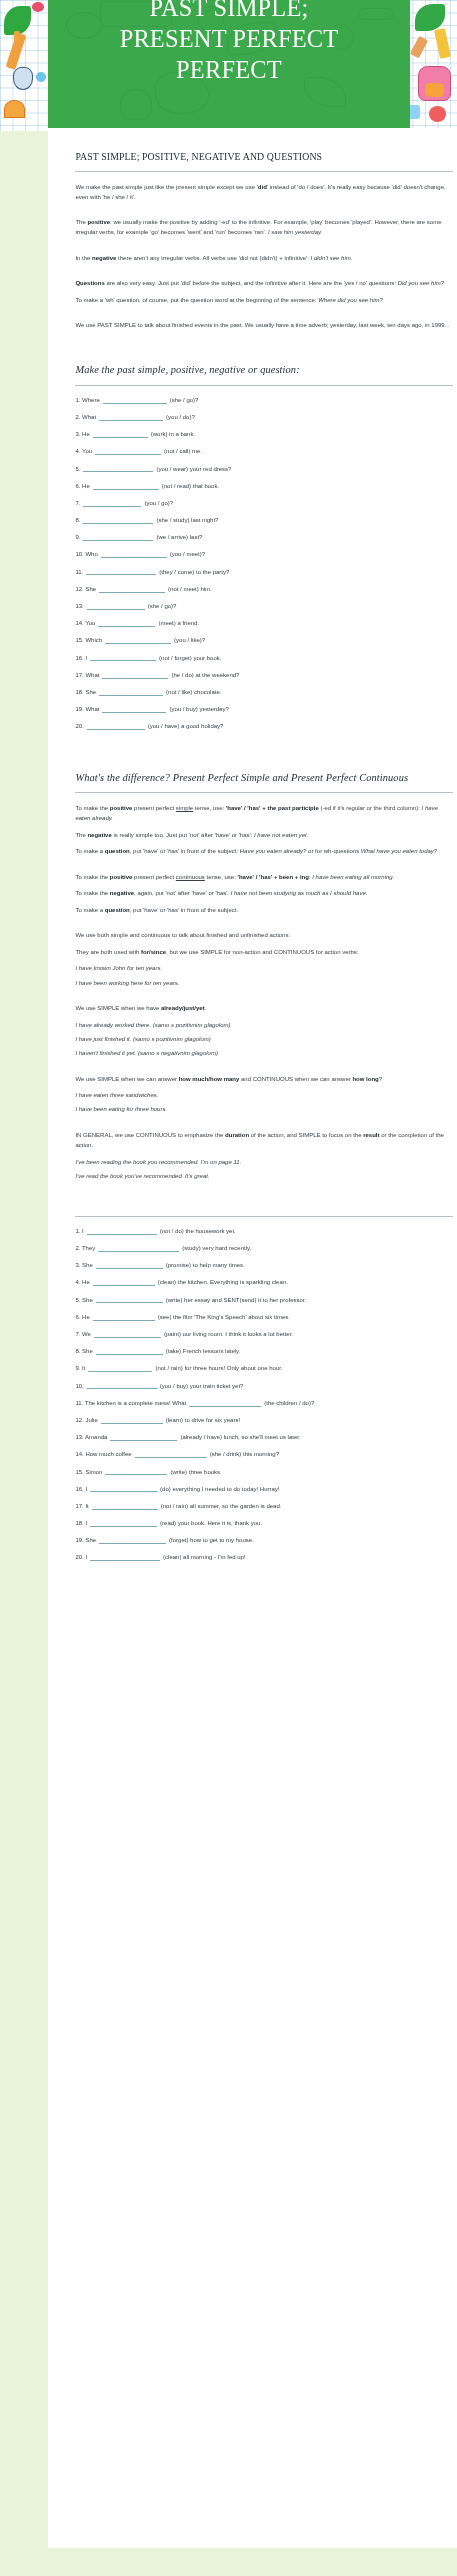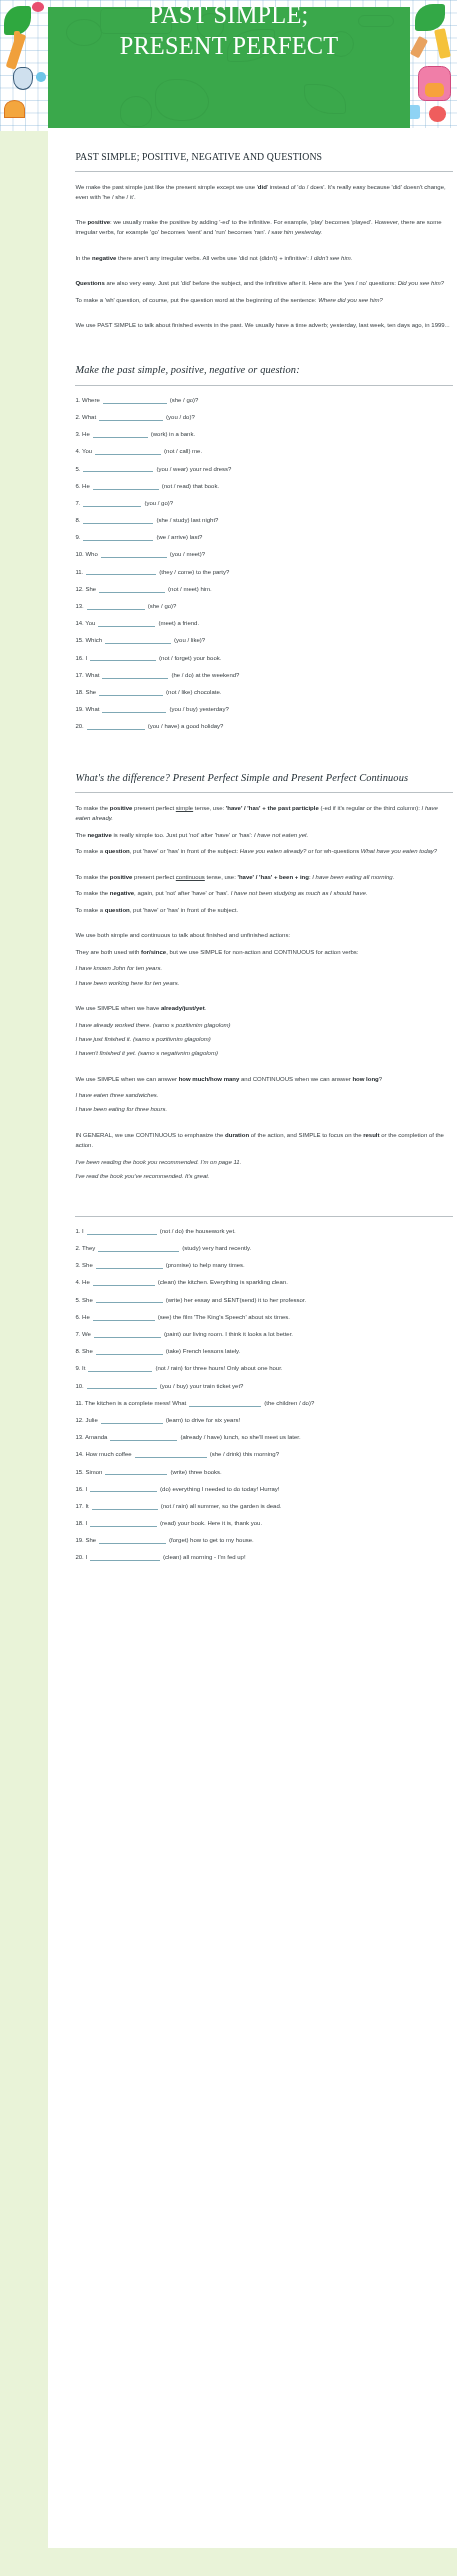"PAST SIMPLE;" .banner { margin-top: 7px -> none }
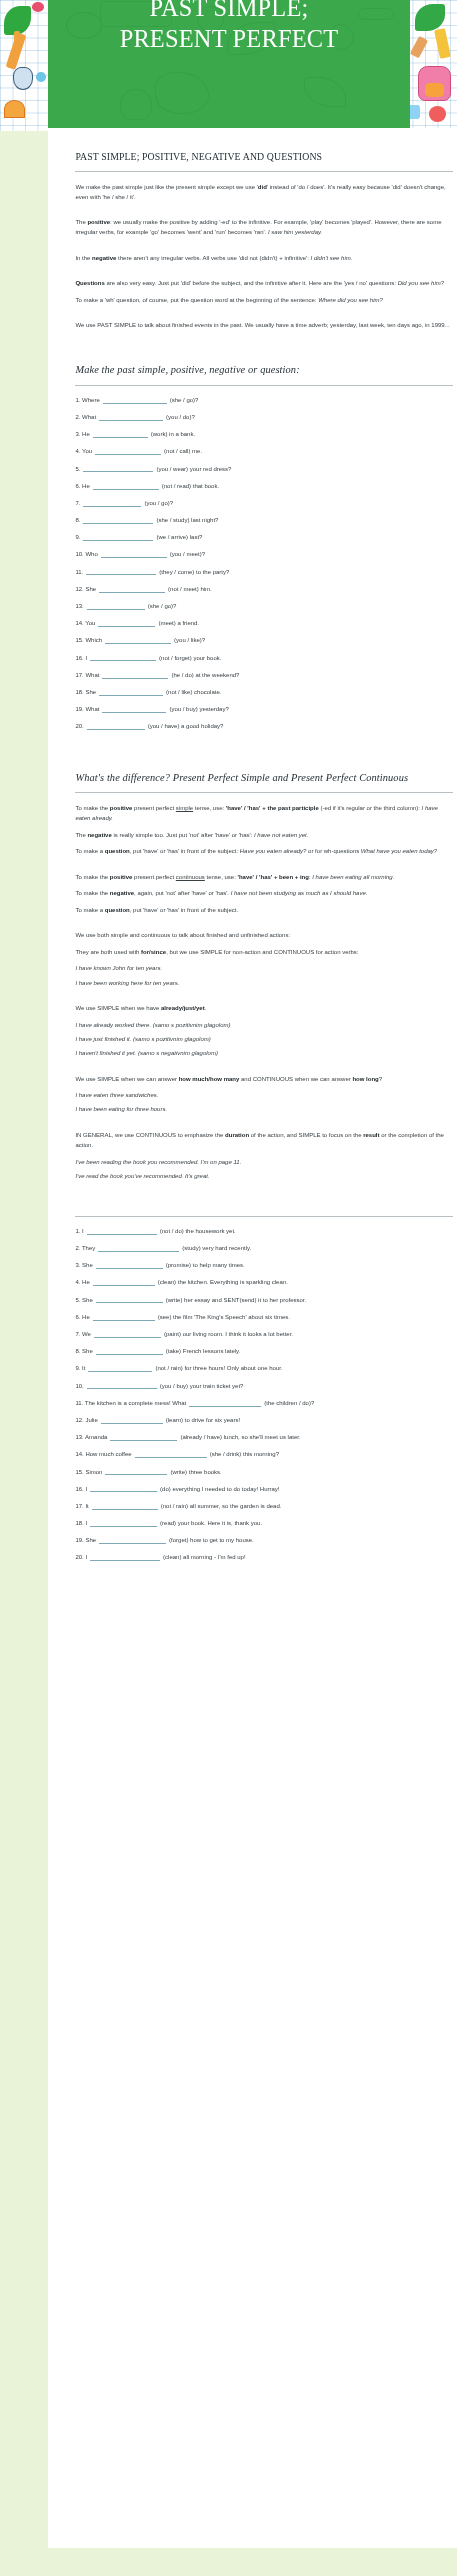"PERFECT" div { html: none -> <div>PERFECT</div> }
